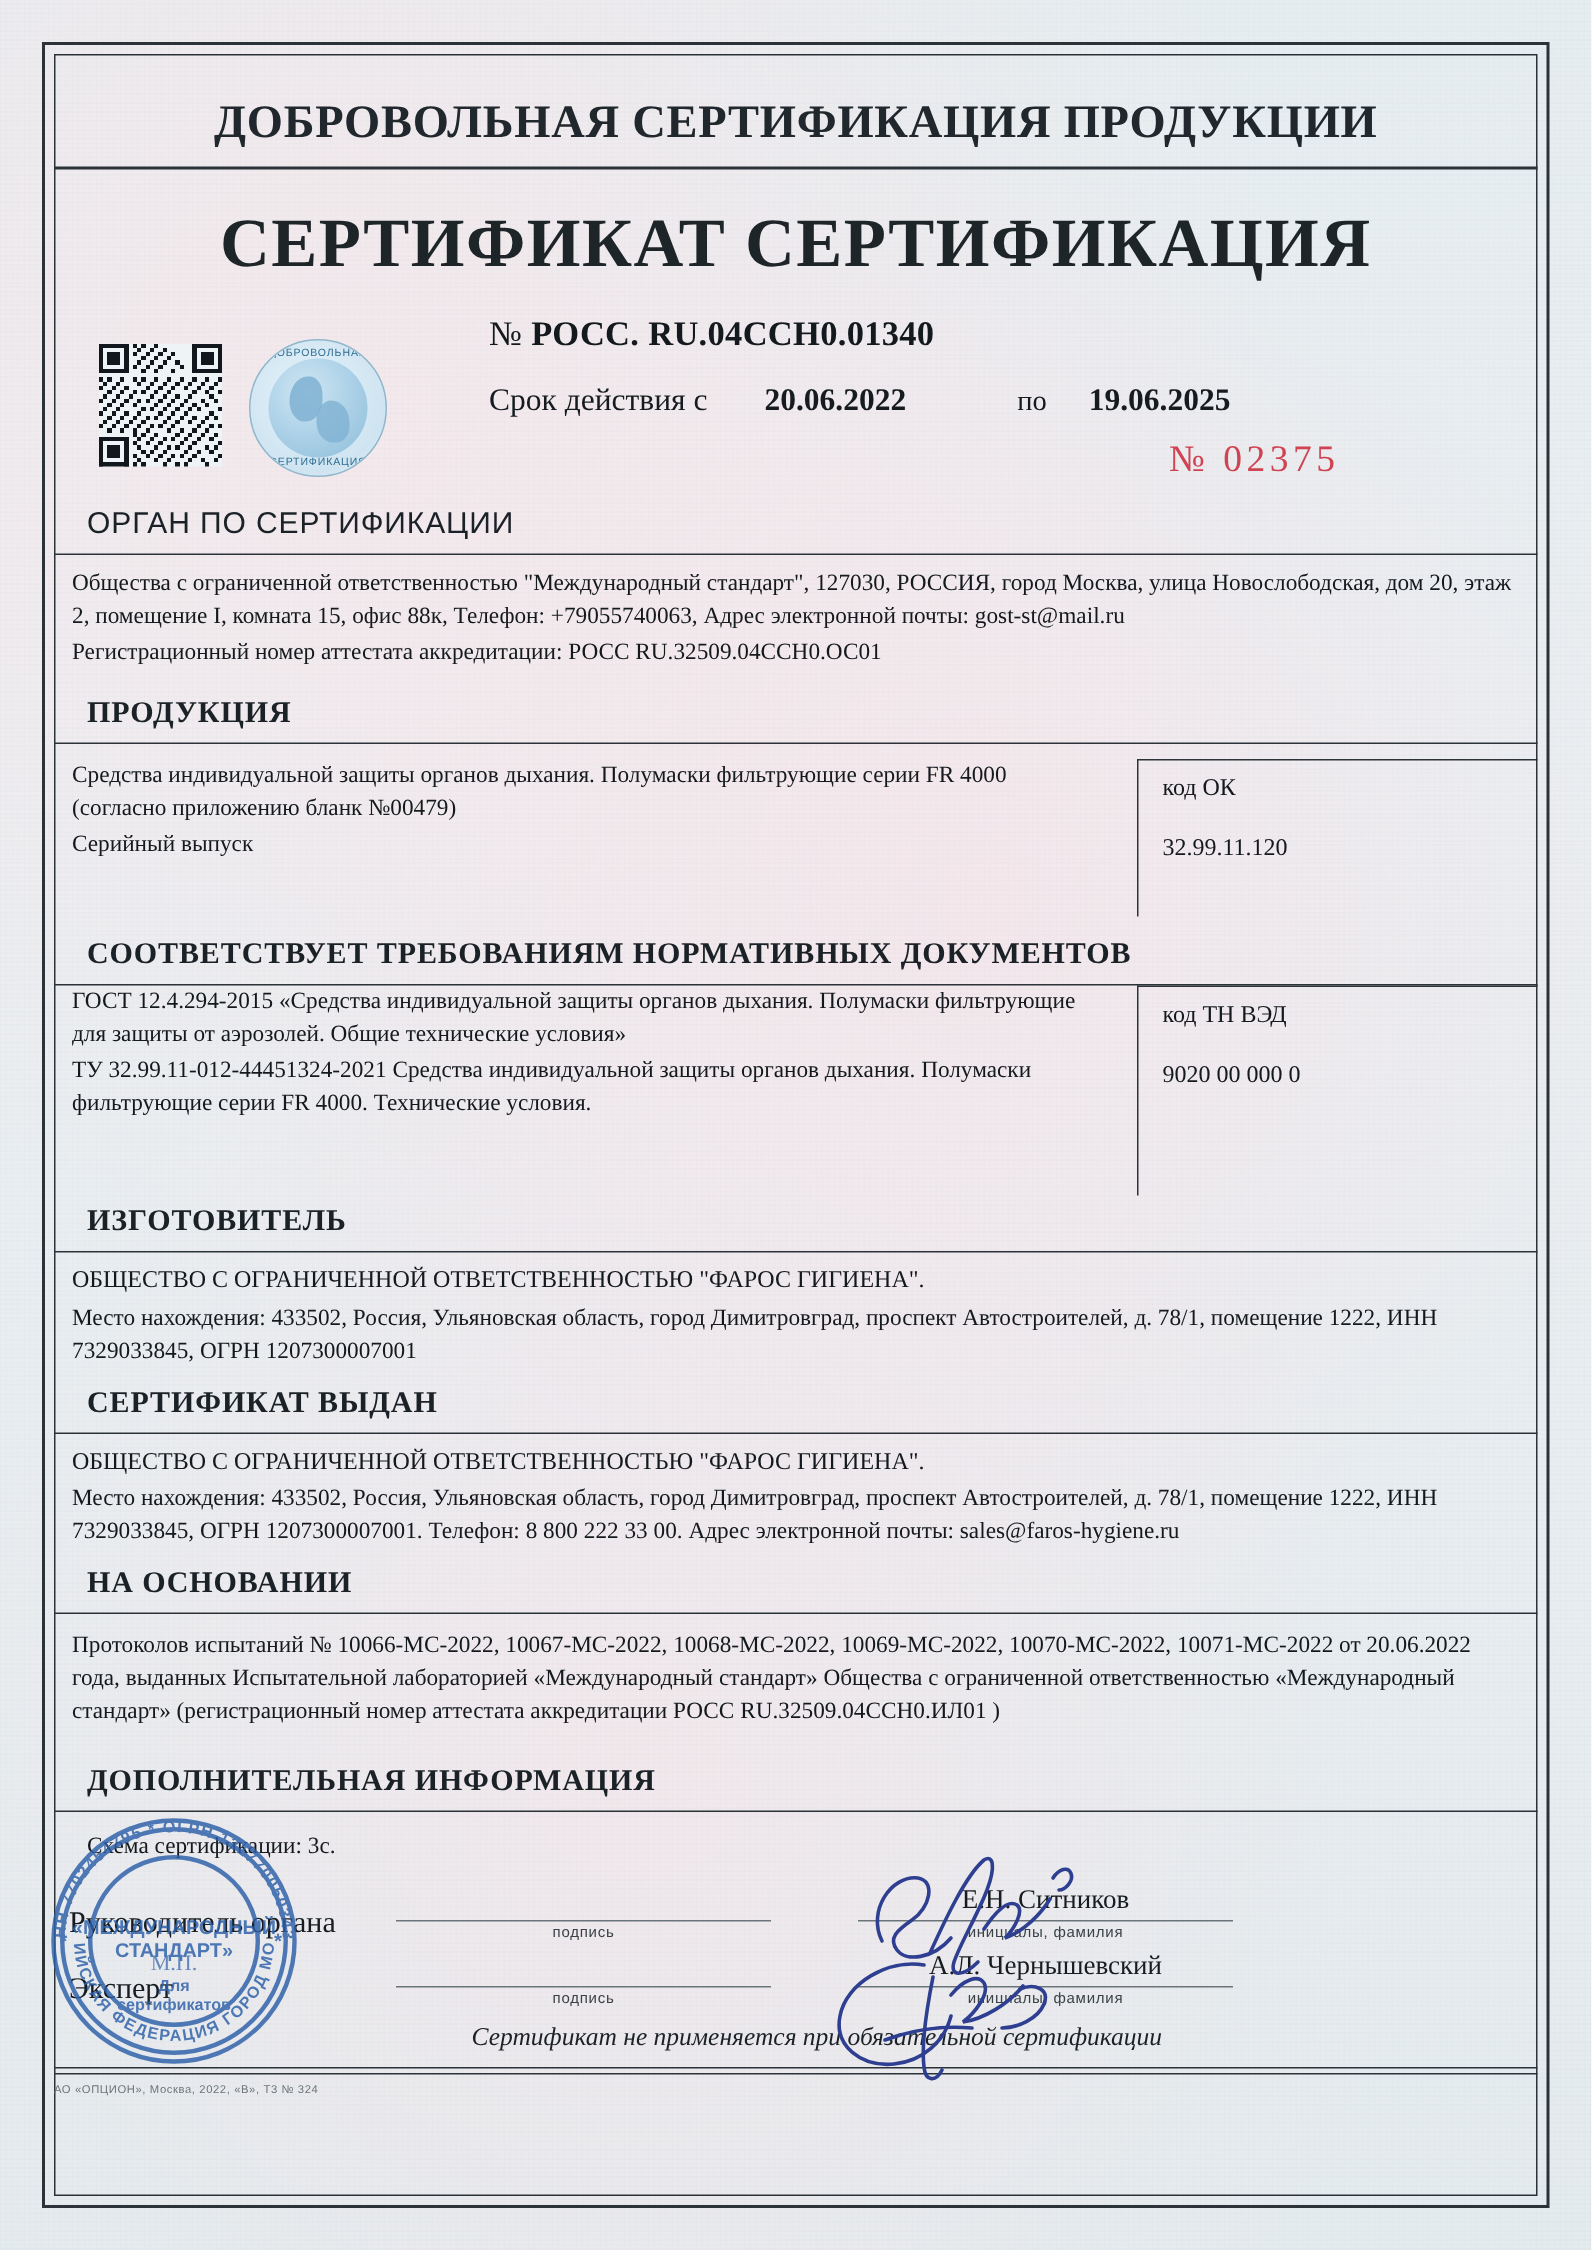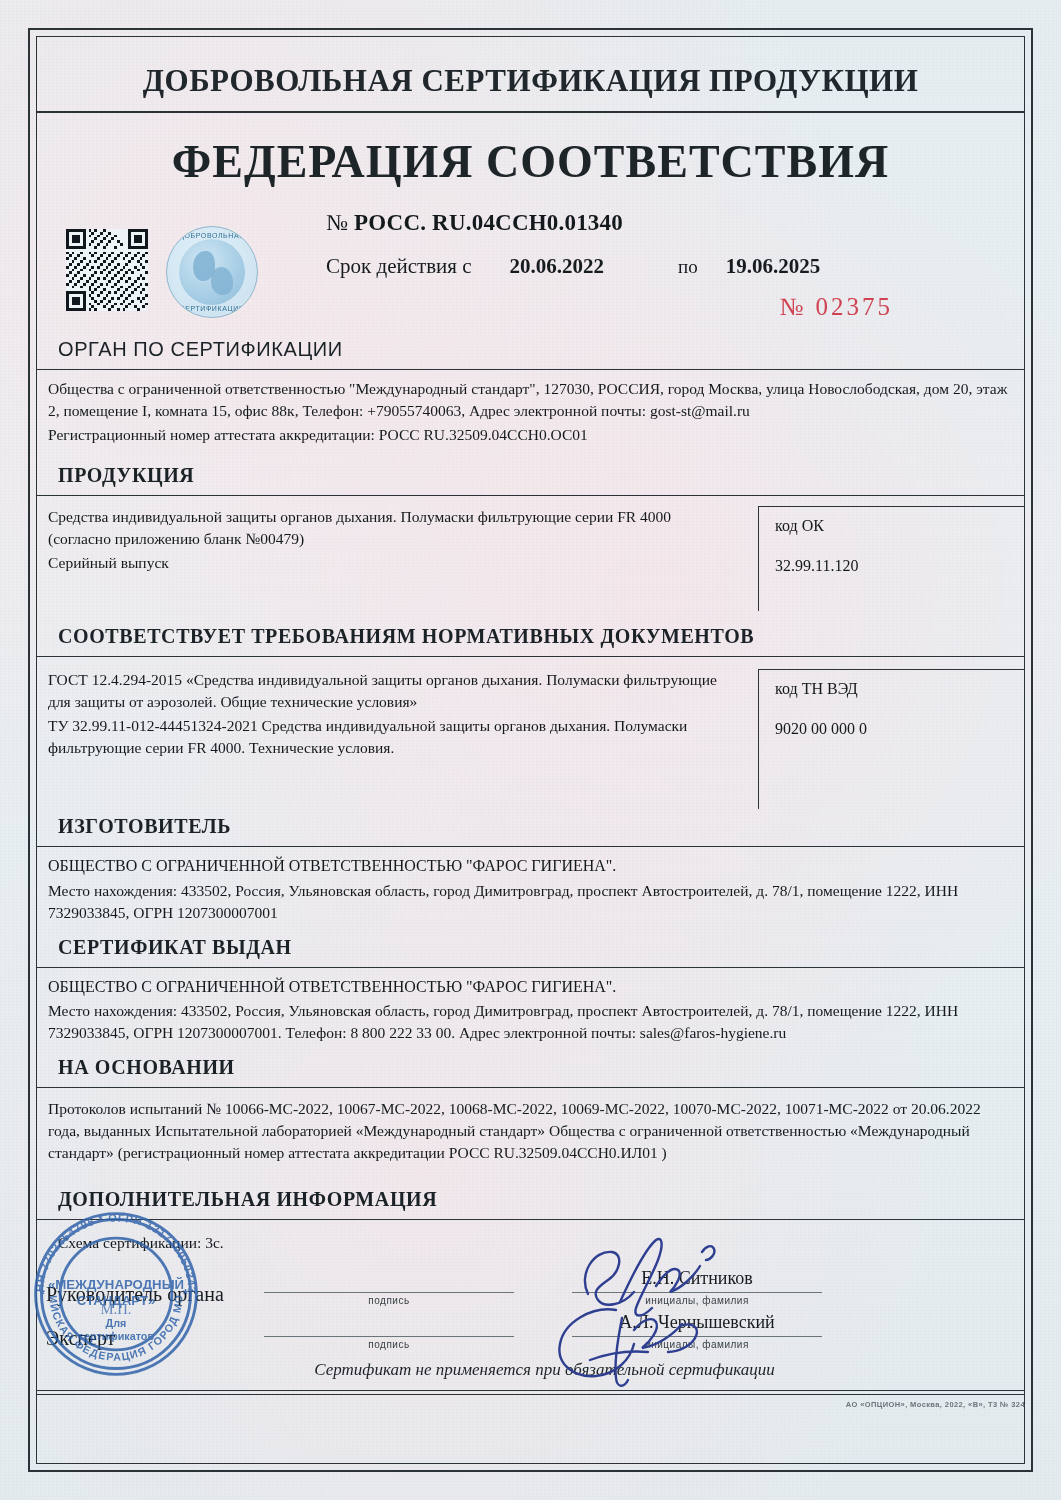"ФЕДЕРАЦИЯ СООТВЕТСТВИЯ" div.title-main { text: ФЕДЕРАЦИЯ СООТВЕТСТВИЯ -> СЕРТИФИКАТ СЕРТИФИКАЦИЯ }
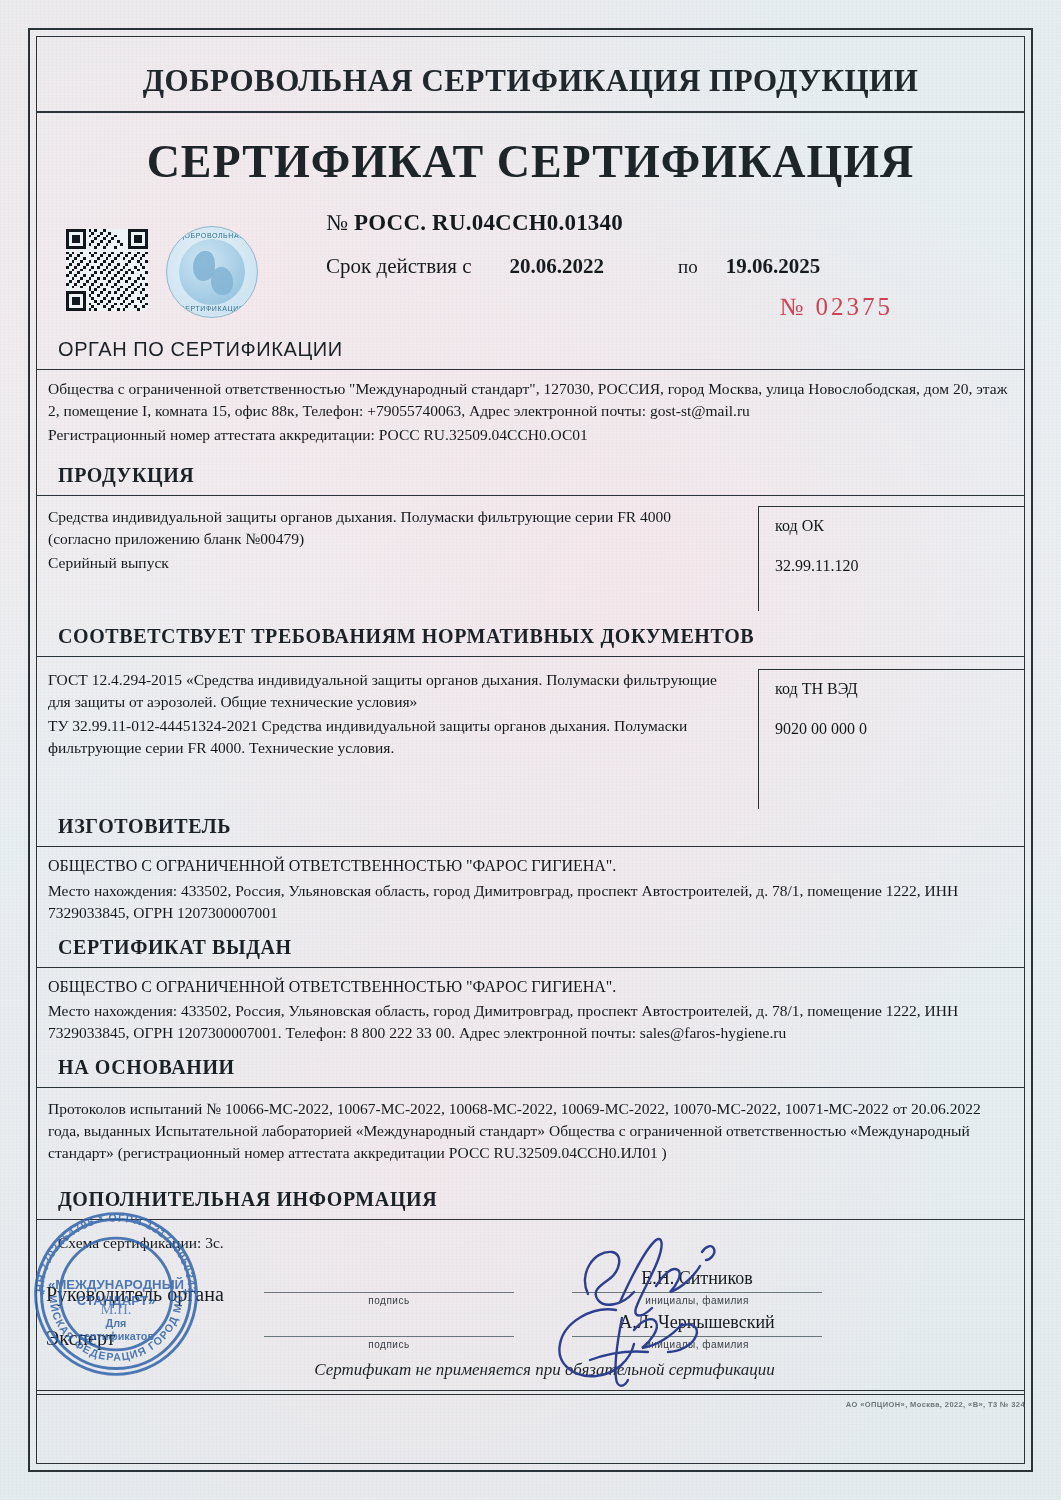"ГОСТ 12.4.294-2015 «Средства" div.two-col { margin-top: 12px -> 0 }
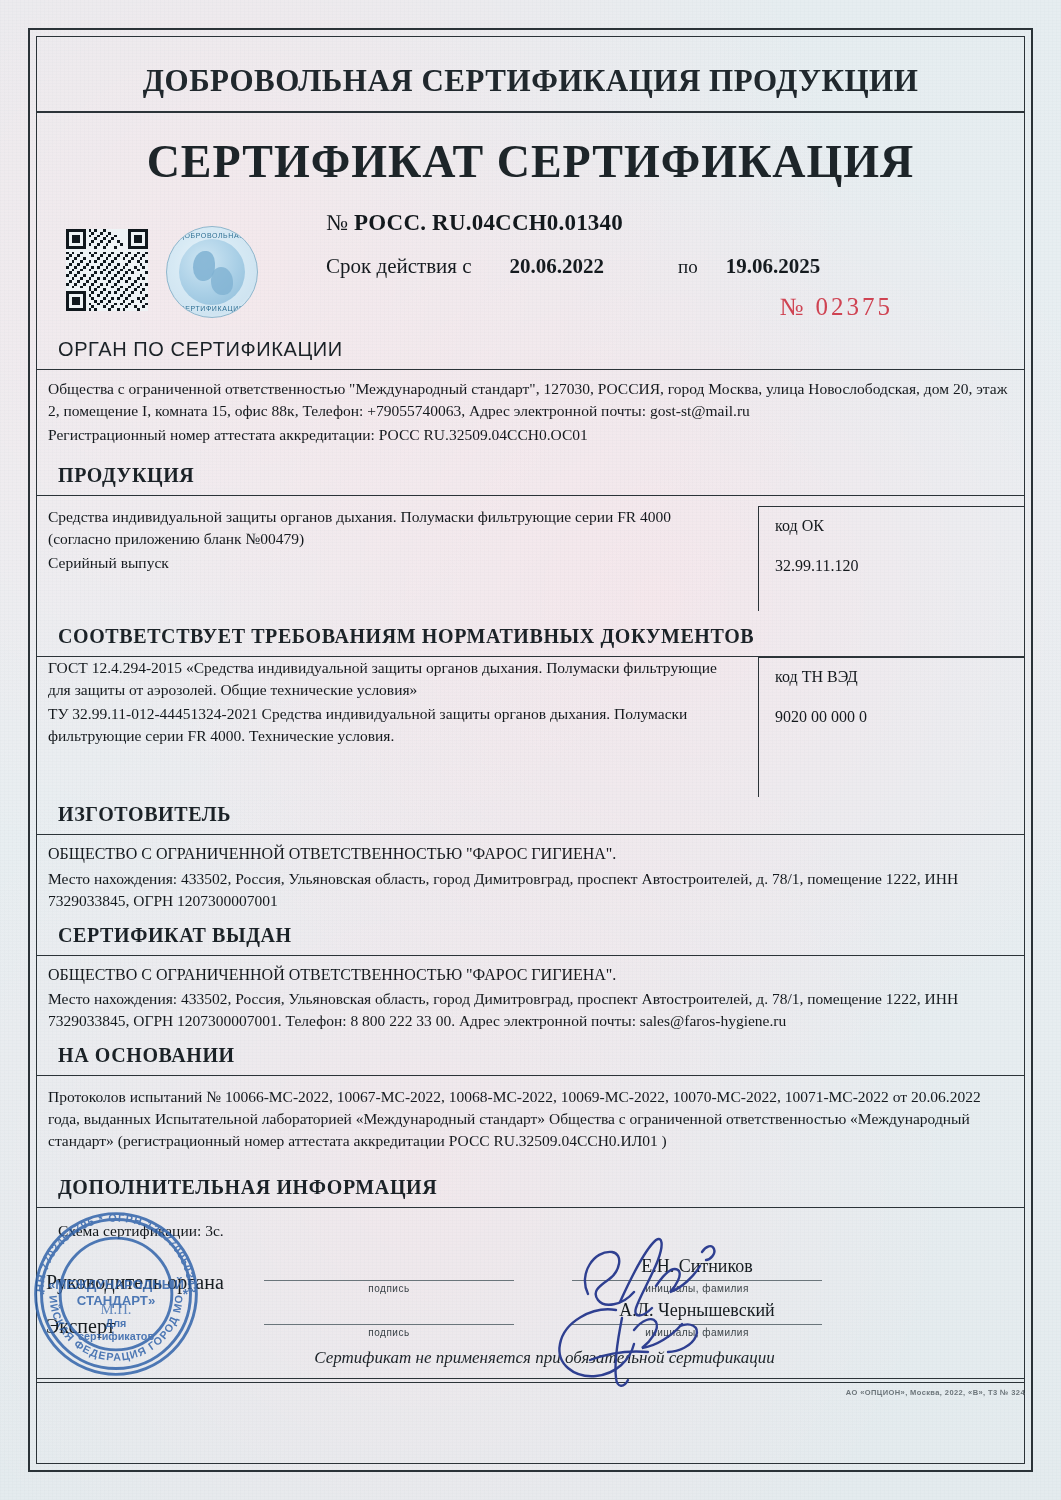"АО «ОПЦИОН», Москва, 2022, «В»," .imprint { font-weight: bold -> none; text-align: right -> left }
